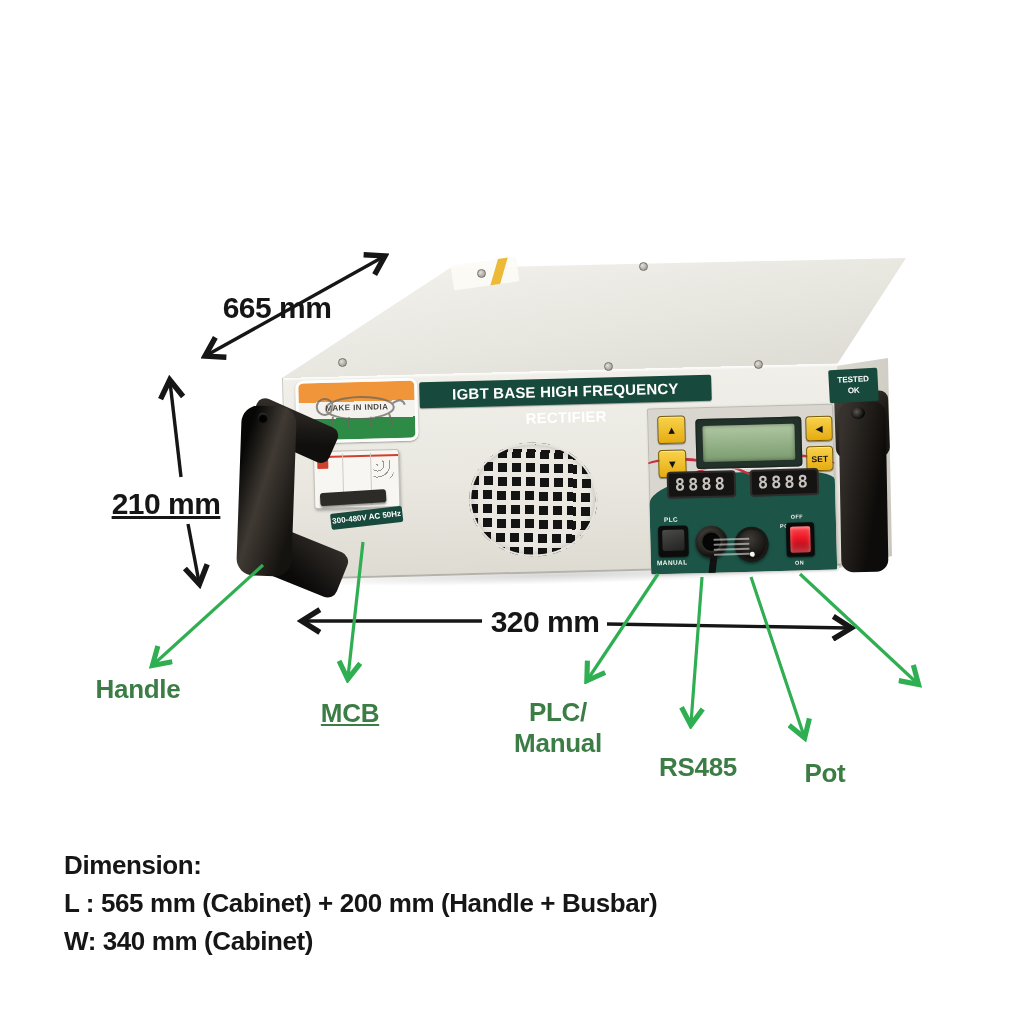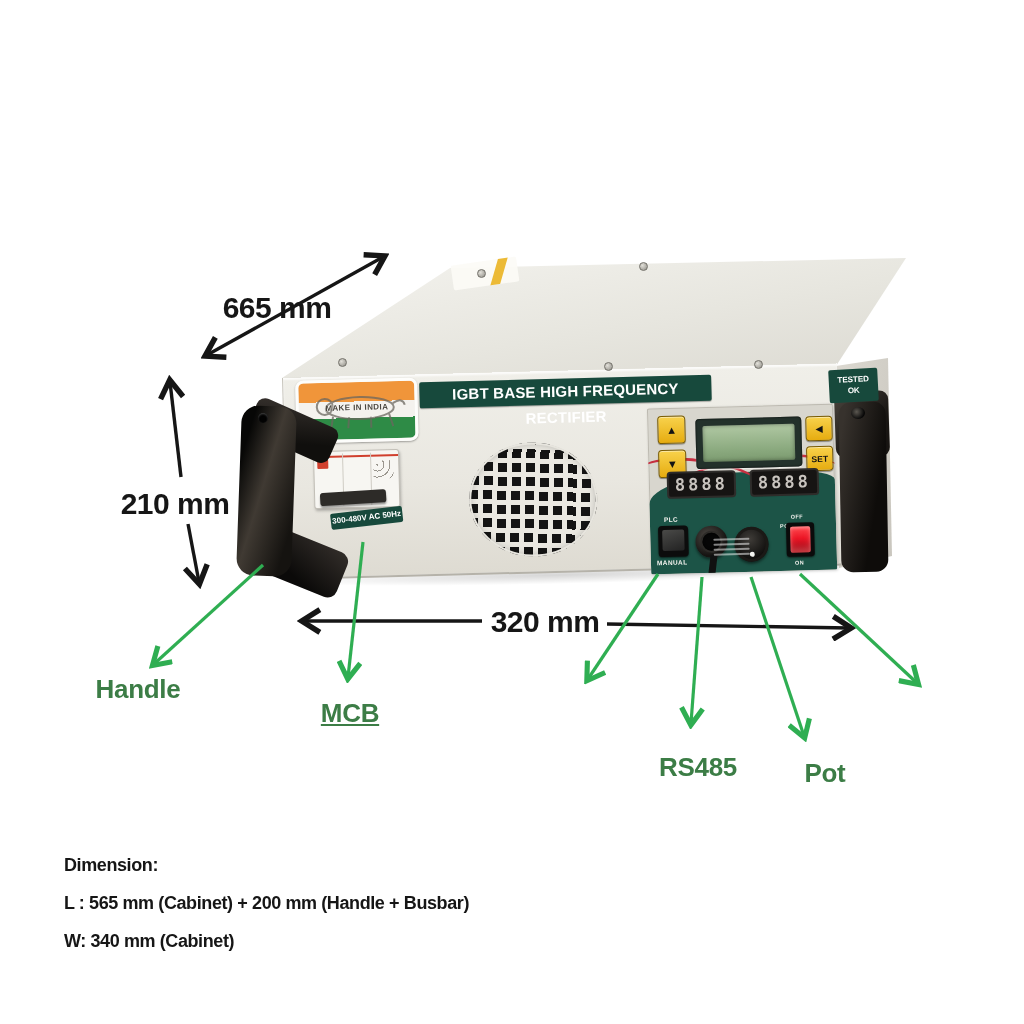"210 mm" div.dim-text { left: 117px -> 108px; text-decoration: none -> underline }
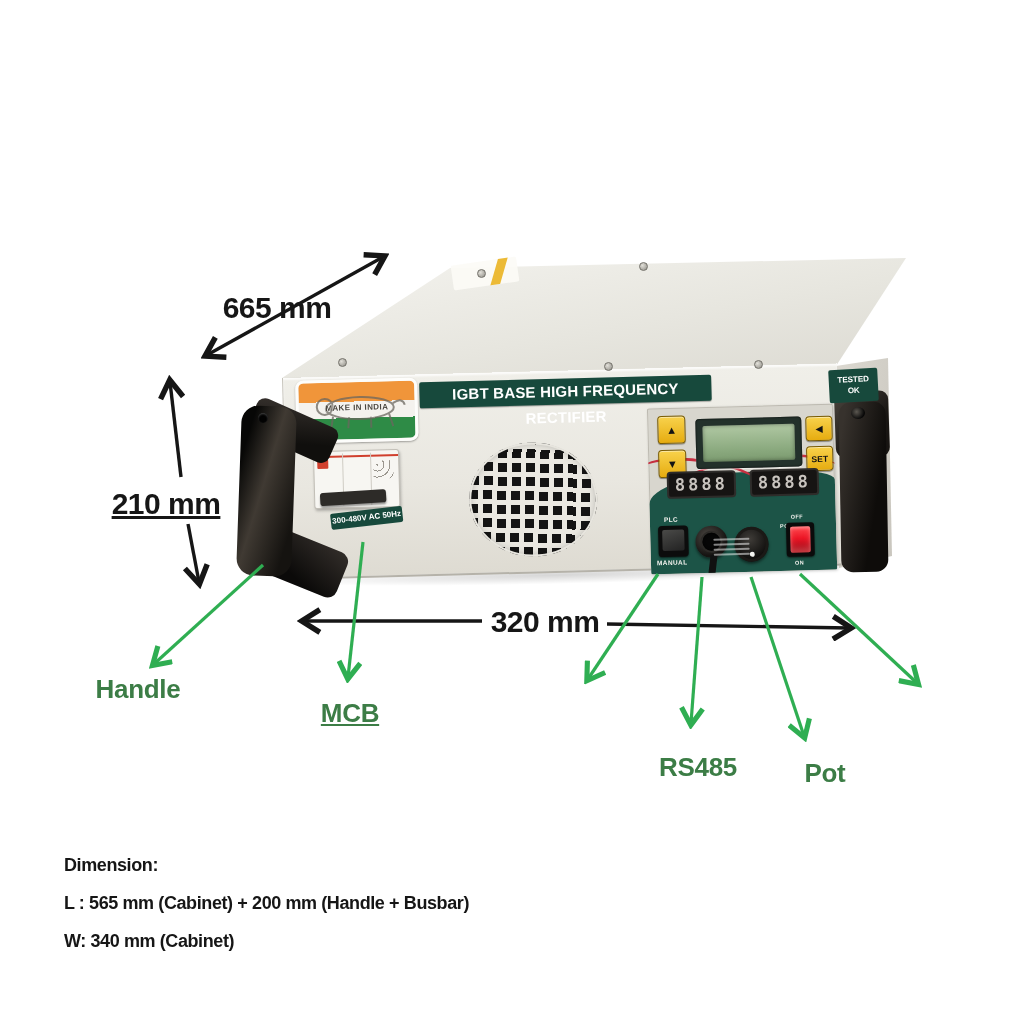"PLC/" div.green-label { html: none -> <div> <div>PLC/</div> <div>Manual</div> </div> }
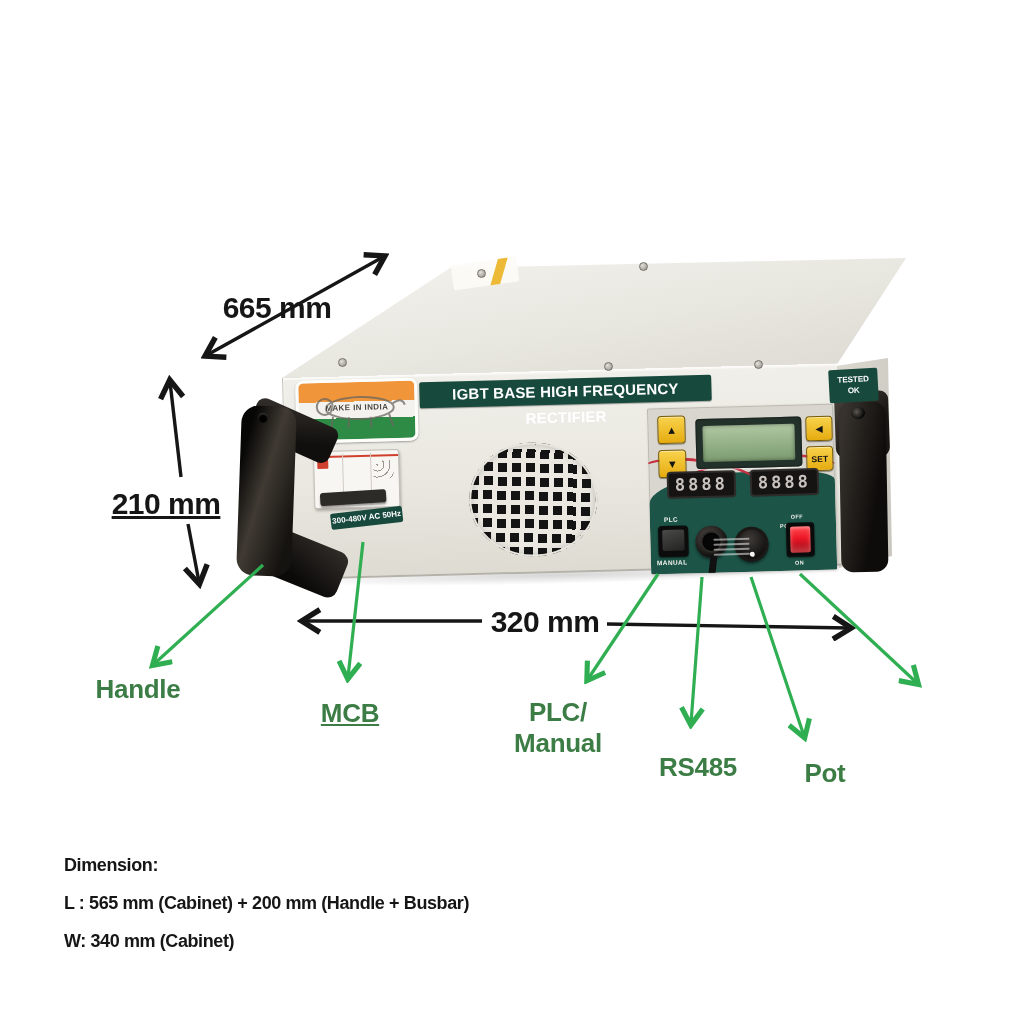"Dimension:" .dim-block { font-size: 18px -> 26px }
